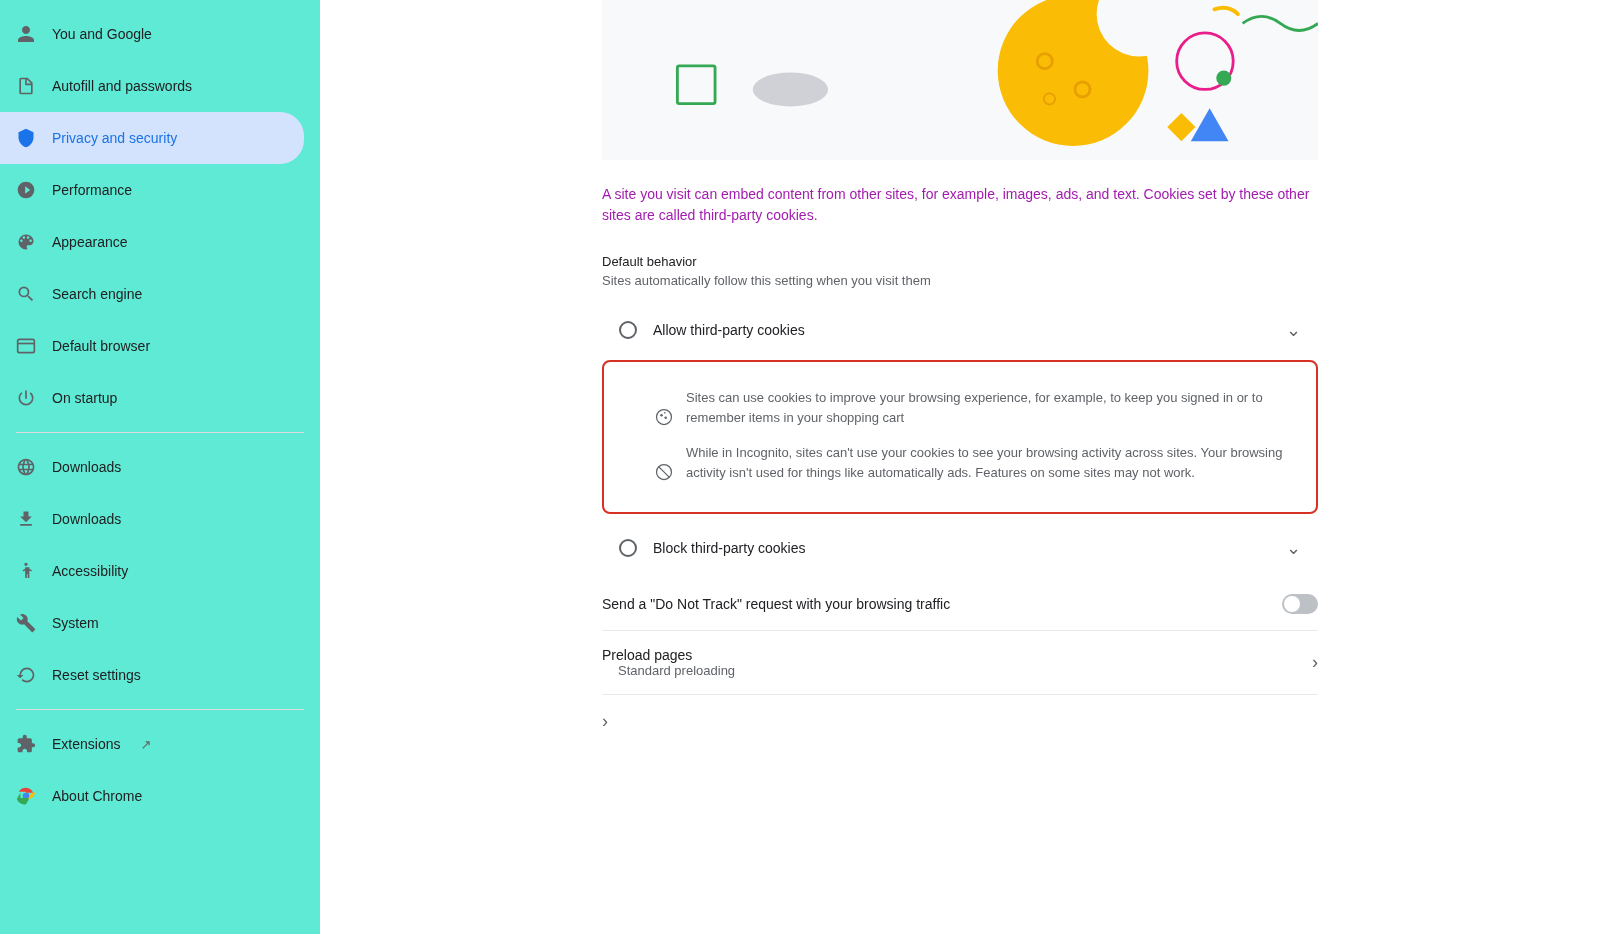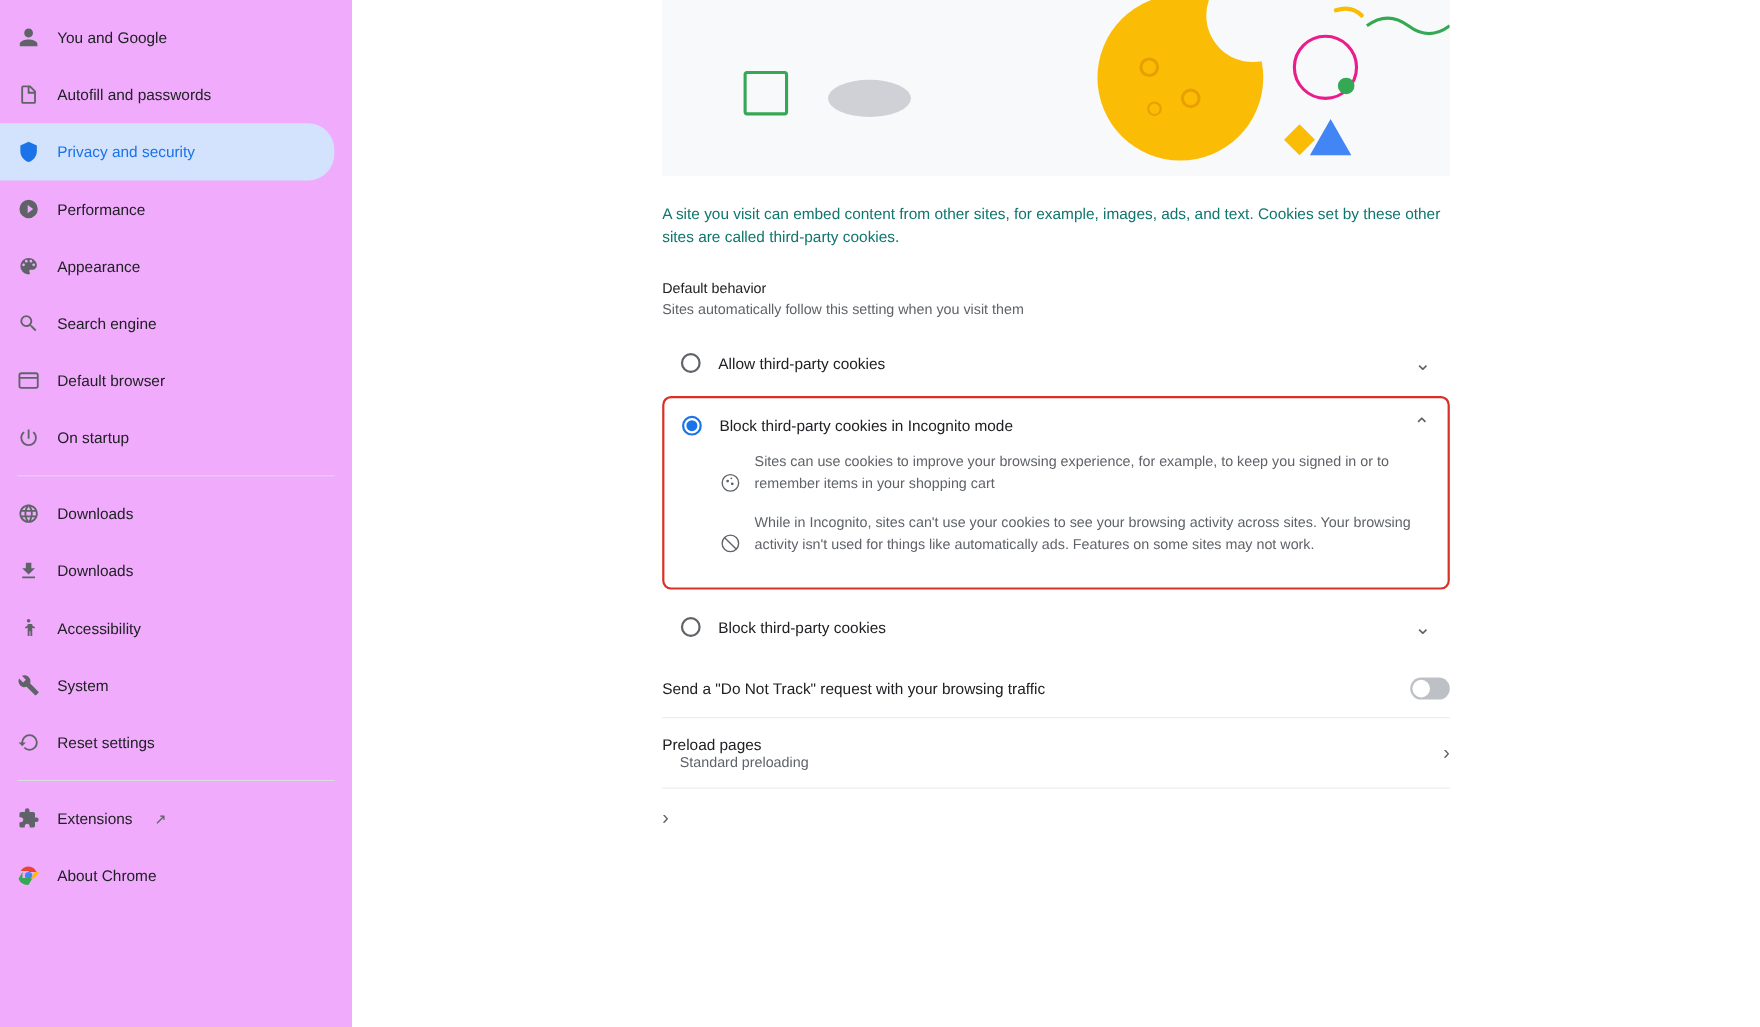"You and Google" .sidebar { background: #f0abfc -> #5eead4 }
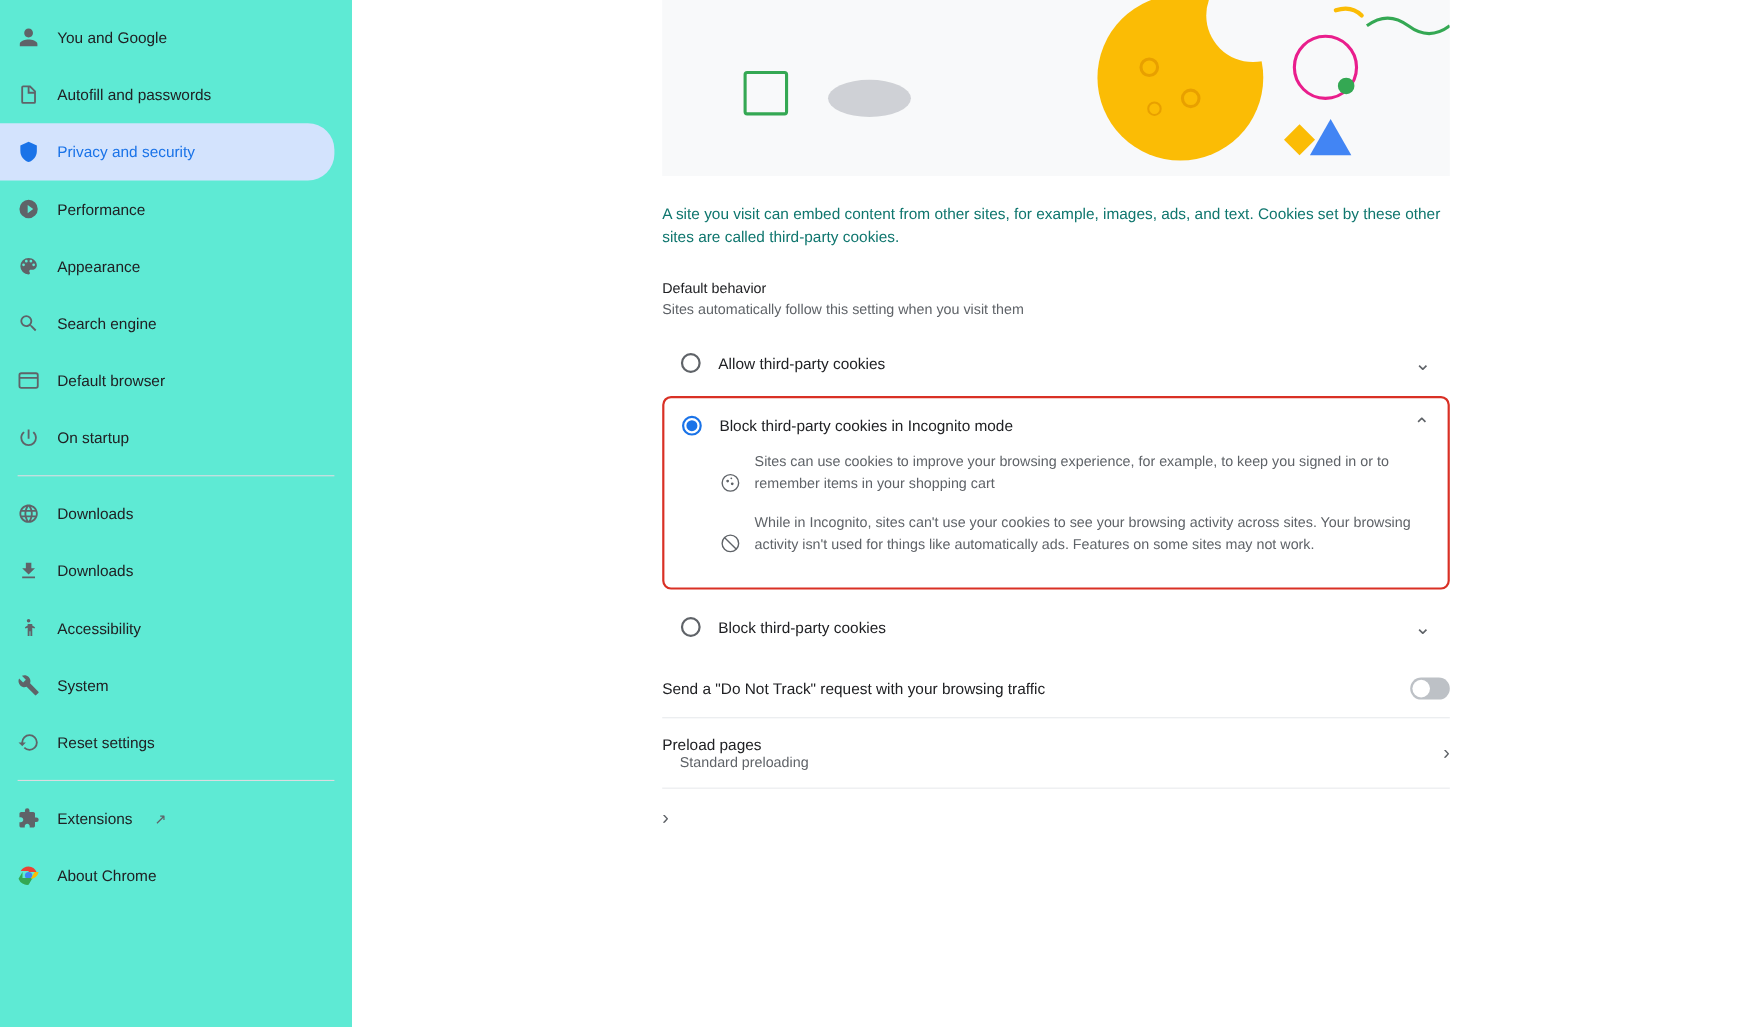"A site you visit can" .description-text { color: #0f766e -> #a21caf }
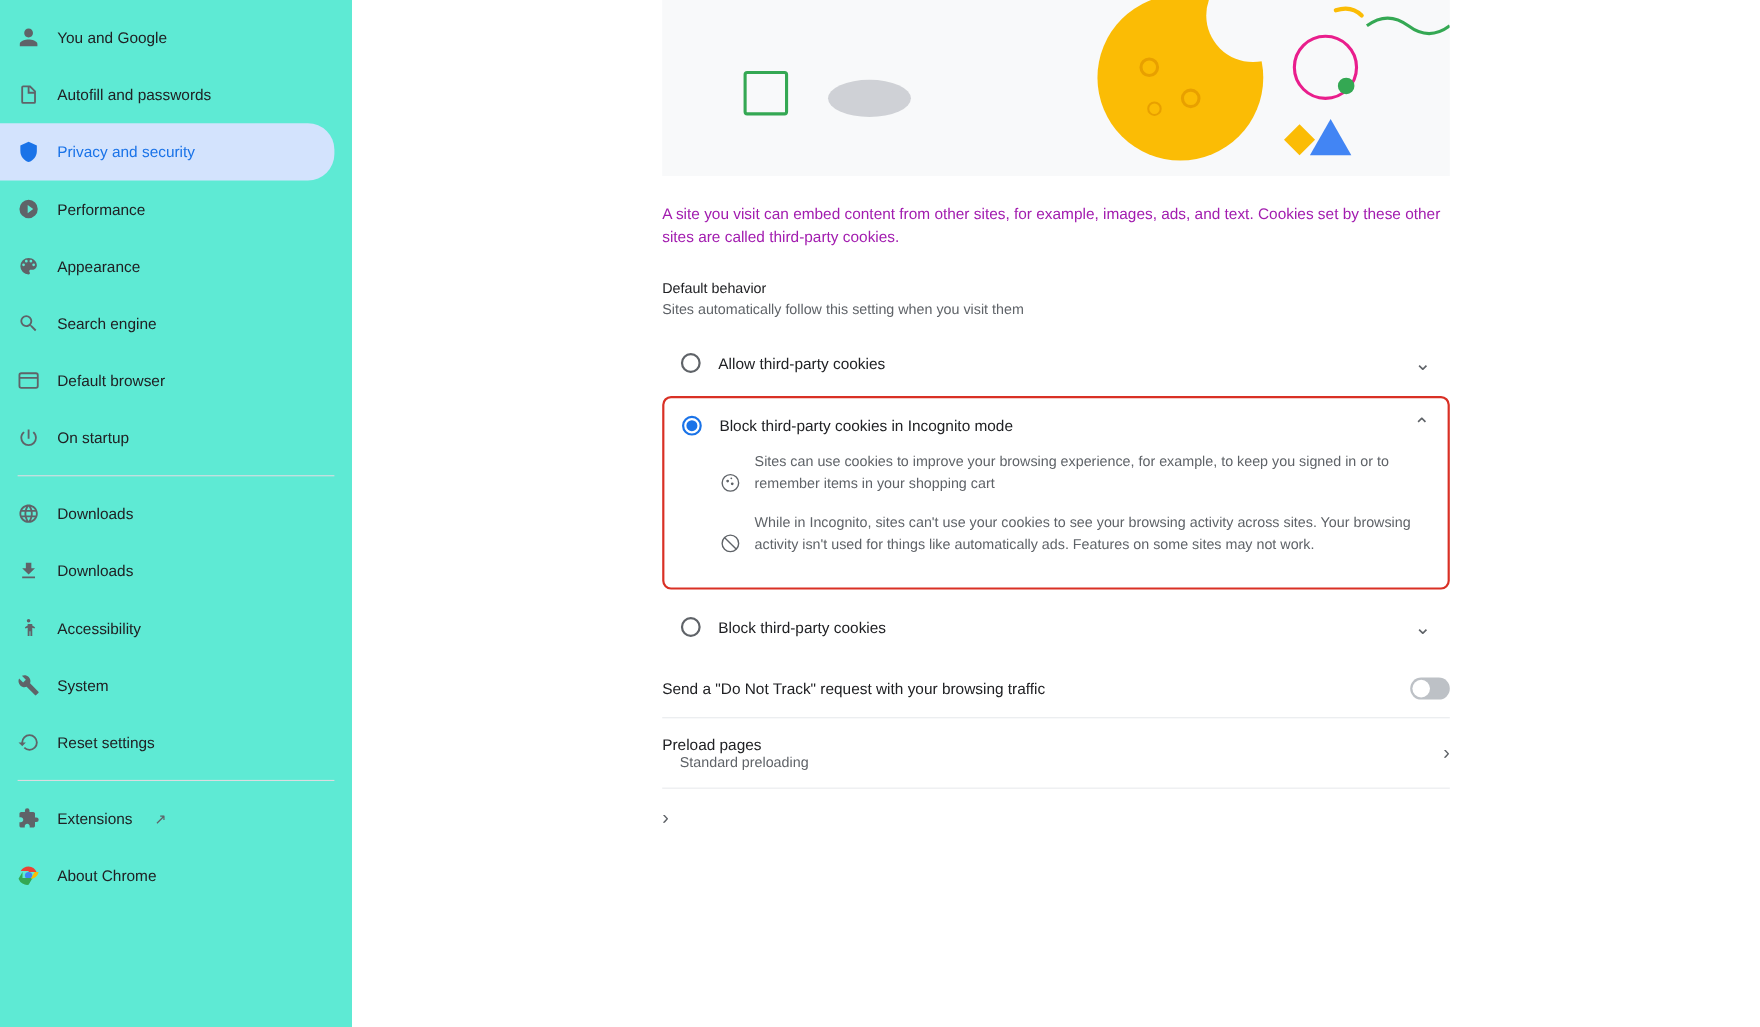"Block third-party cookies in Incognito" div.radio-option-header { html: <div> <div></div> <span>Block third-party cookies in Incognito mode</span> <span>⌃</span> </div> -> none }
